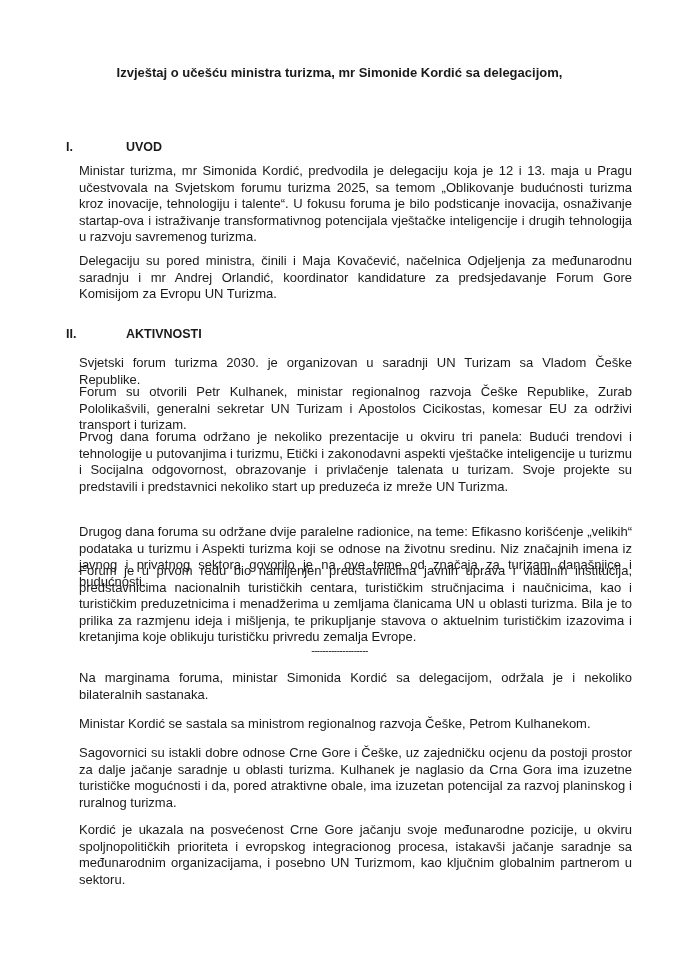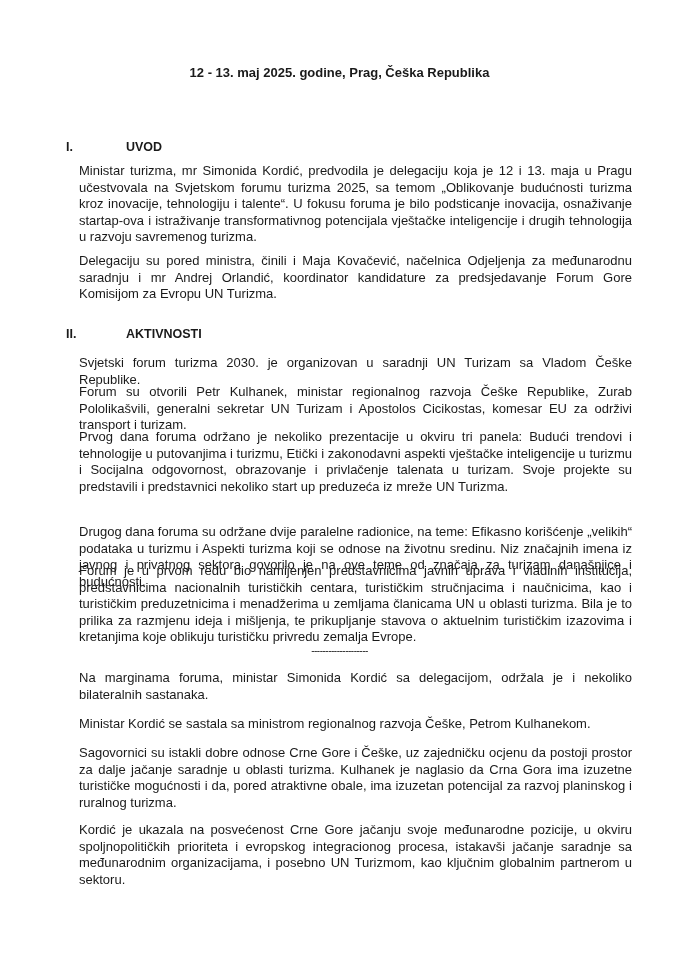"Izvještaj o učešću ministra turizma," div { html: none -> <div>Izvještaj o učešću ministra turizma, mr Simonide Kordić sa delegacijom,</div> }
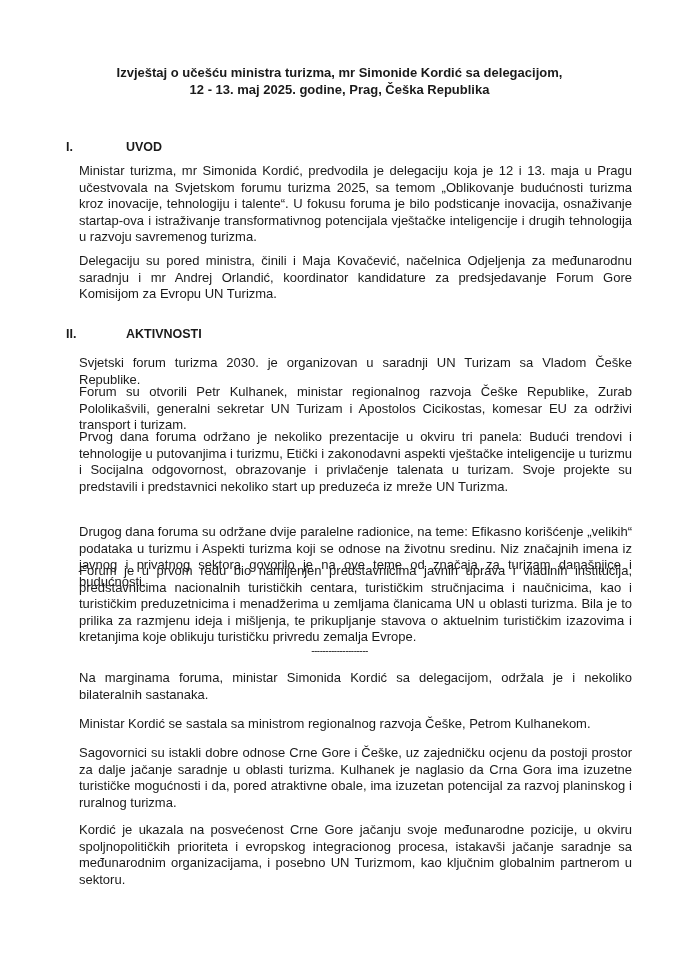"12 - 13. maj 2025." div { html: <div>12 - 13. maj 2025. godine, Prag, Češka Republika</div> -> none }
